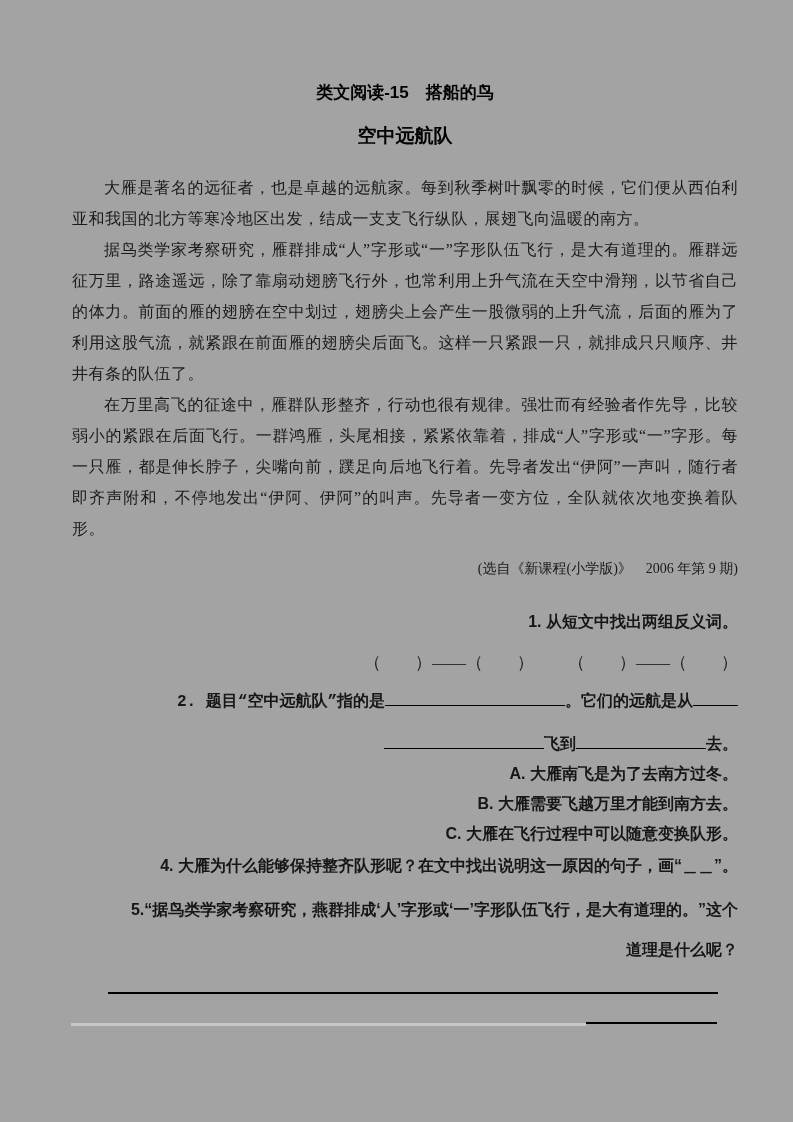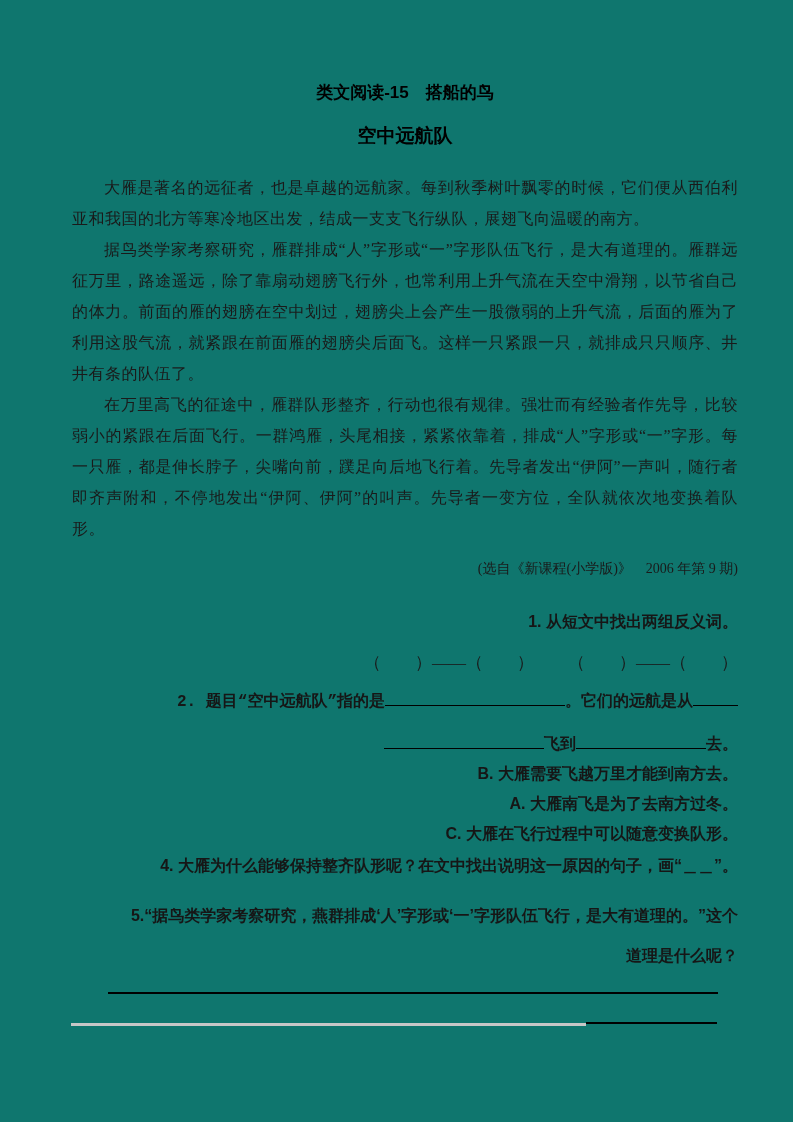"类文阅读-15 搭船的鸟" .page { background: #0f766e -> #a3a3a3 }
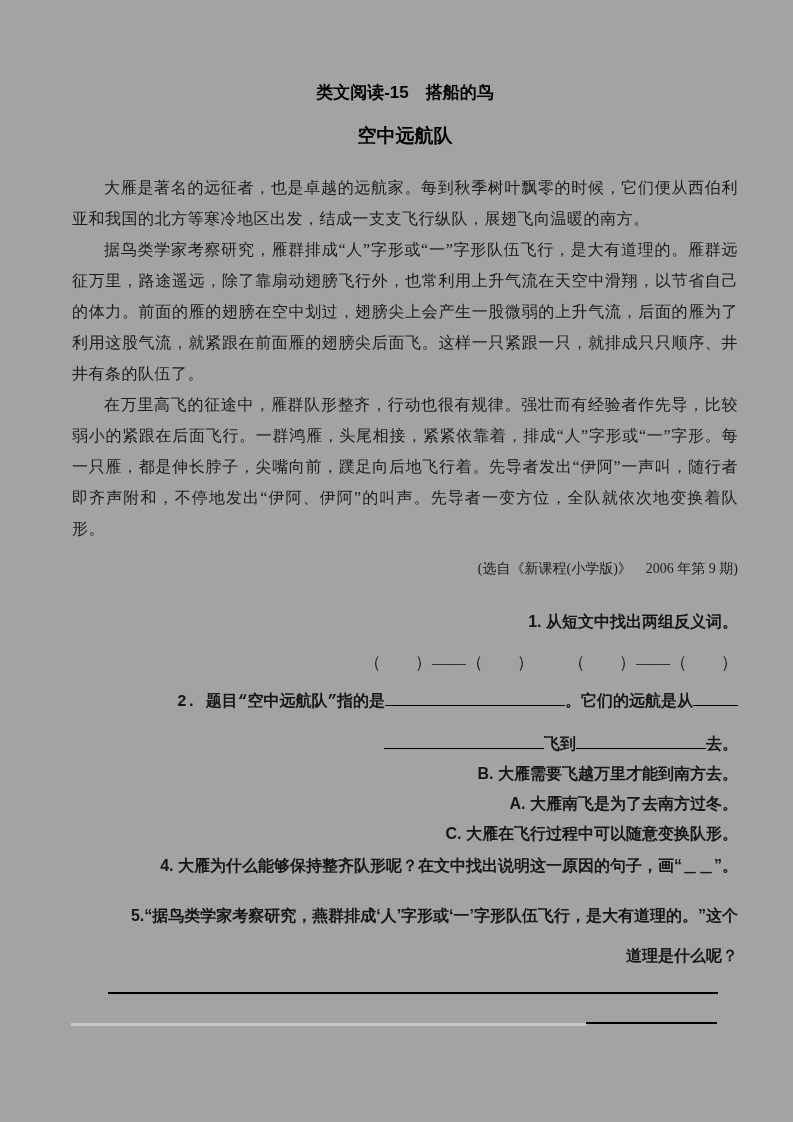"B. 大雁需要飞越万里才能到南方去。" div.option { order: before "A. 大雁南飞是为了去南方过冬。" -> after "A. 大雁南飞是为了去南方过冬。" }
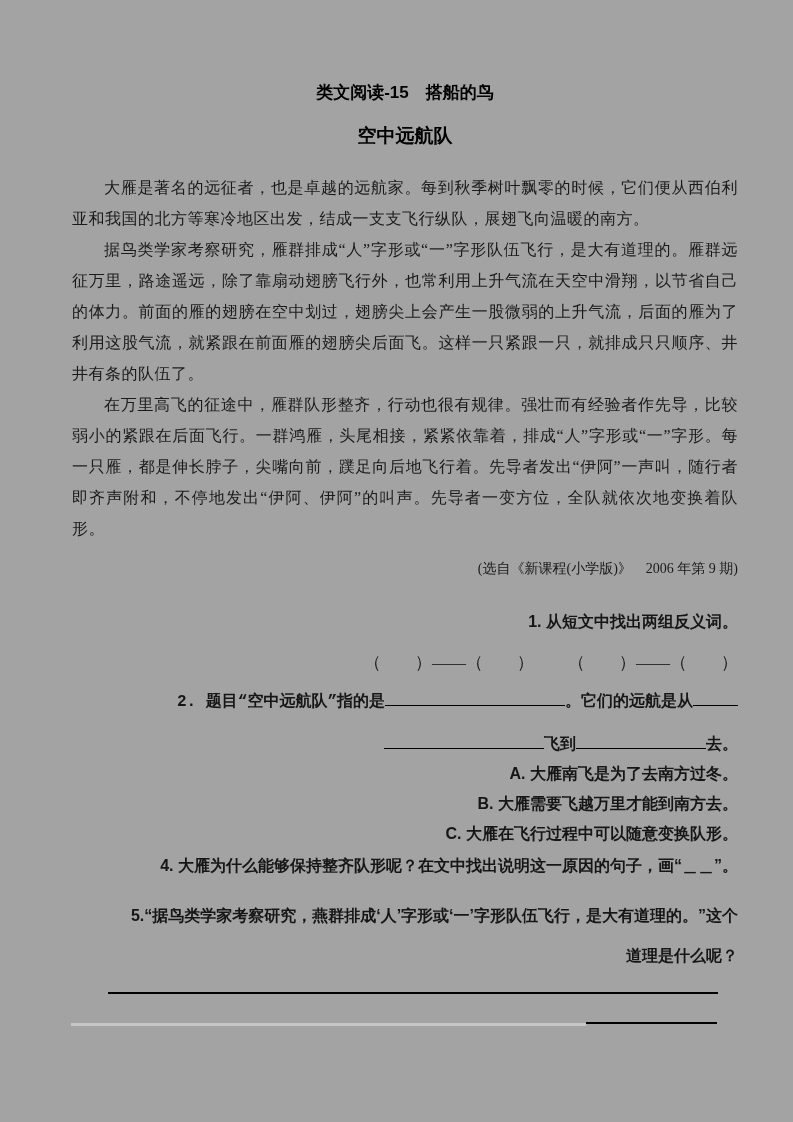"5.“据鸟类学家考察研究，燕群排成‘人’字形或‘一’字形队伍飞行，是大有道理的。" .q5 { margin-top: 20px -> 14px }
